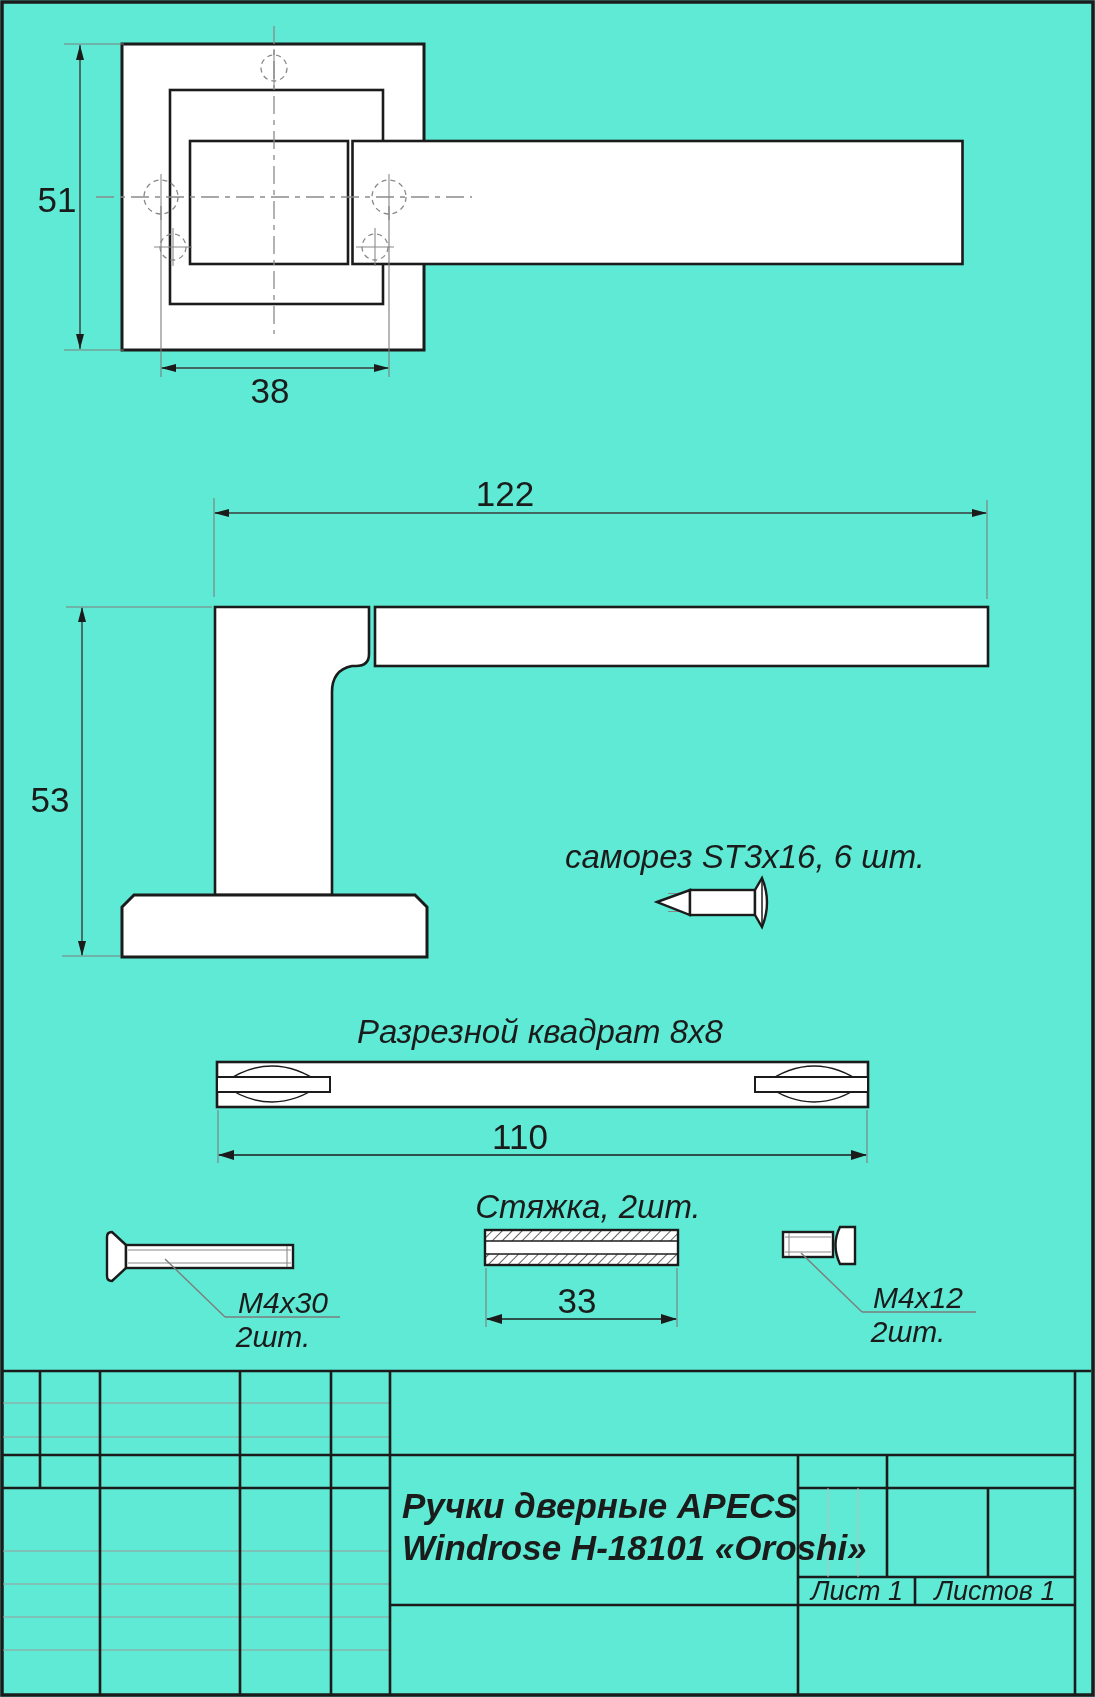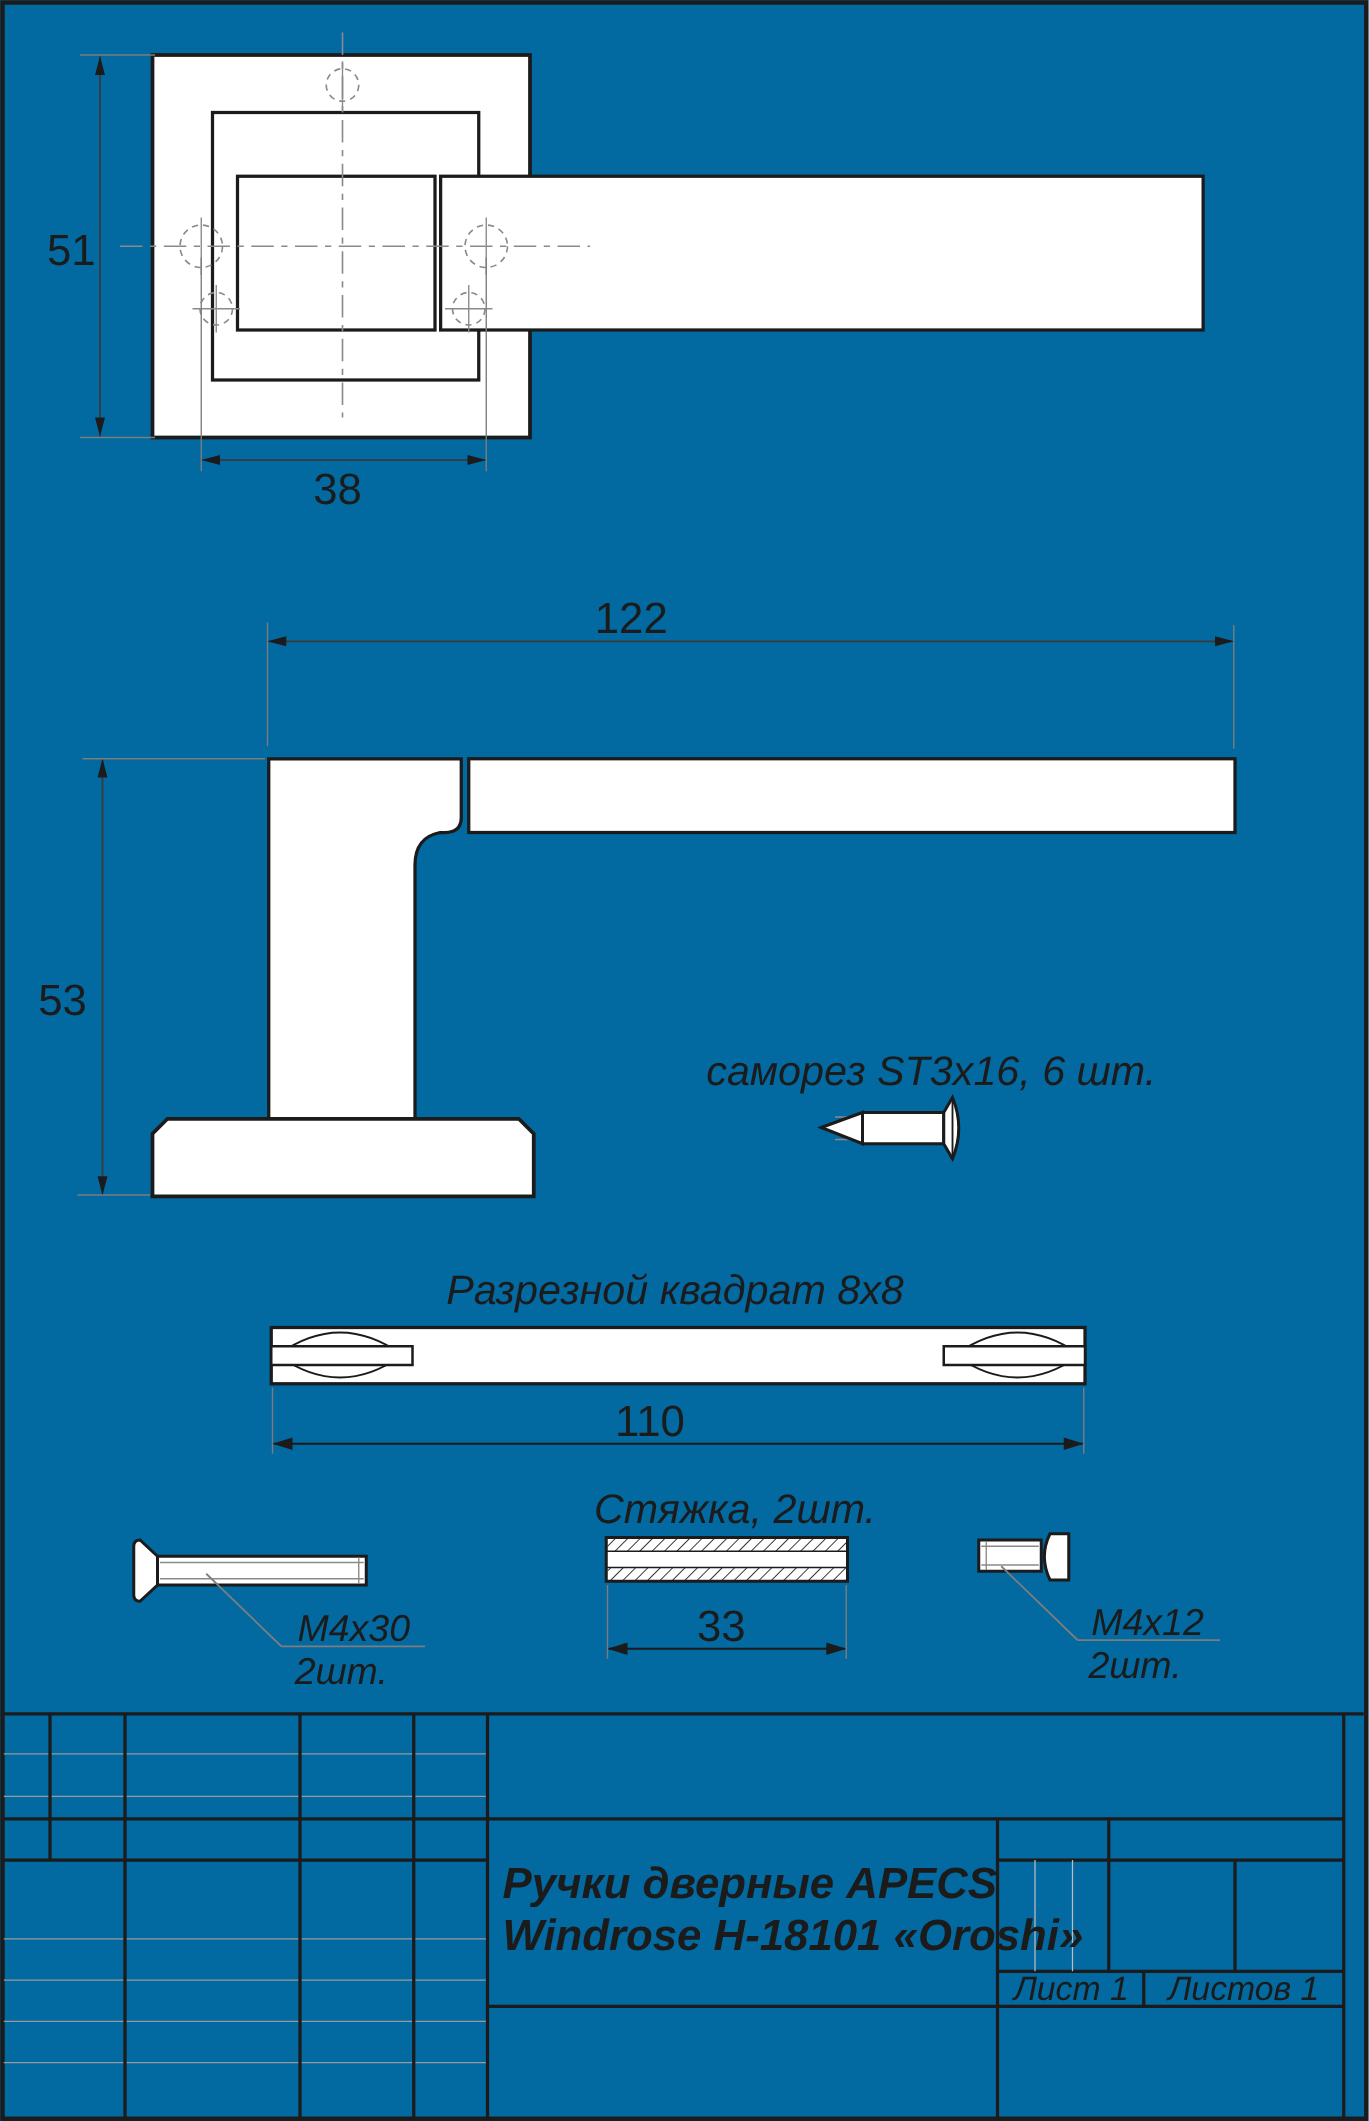"51" .page { background: #0369a1 -> #5eead4 }
